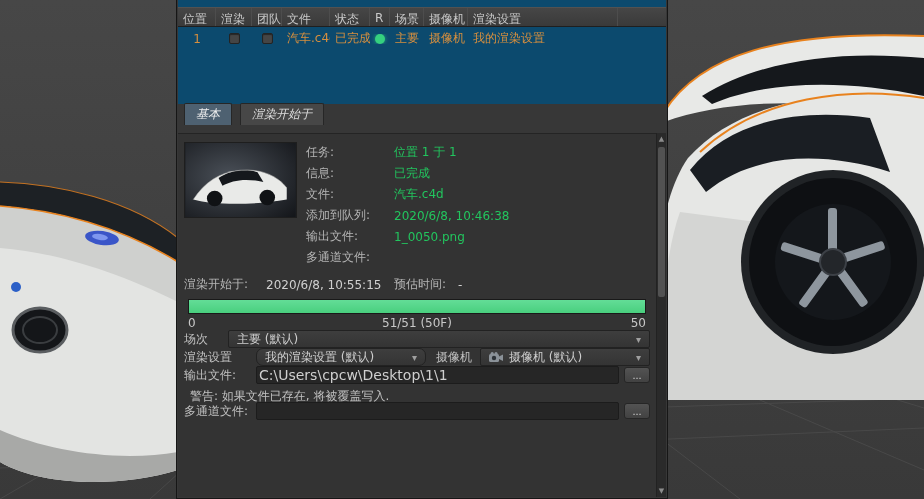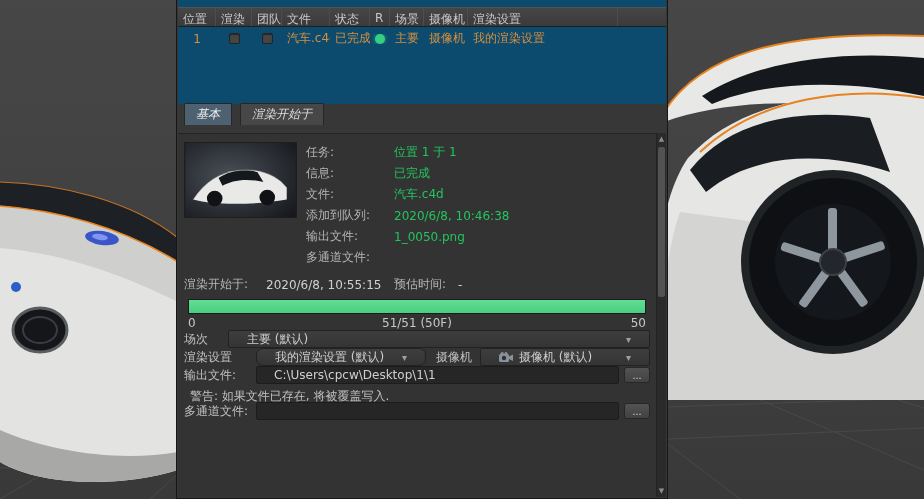"主要 (默认)" .dropdown { padding: 0 18px -> 0 8px }
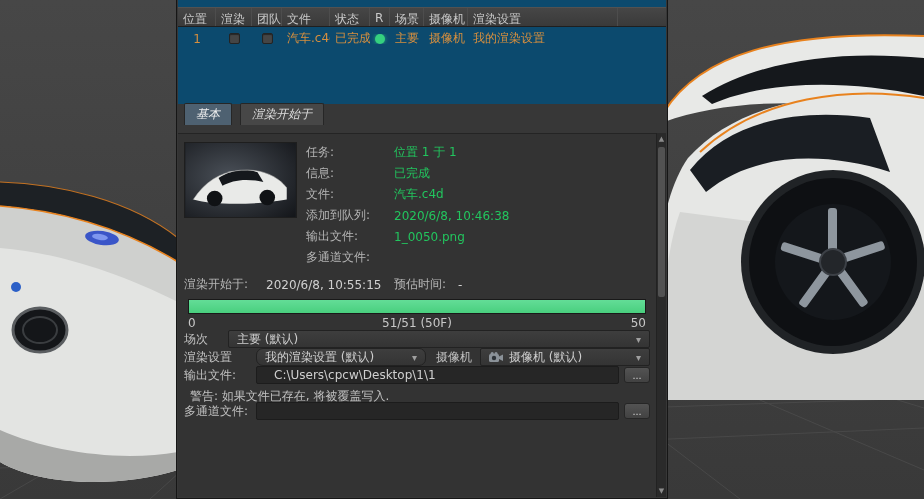"C:\Users\cpcw\Desktop\1\1" .text-input { font-size: 12px -> 14px; padding: 0 17px -> 0 2px }
